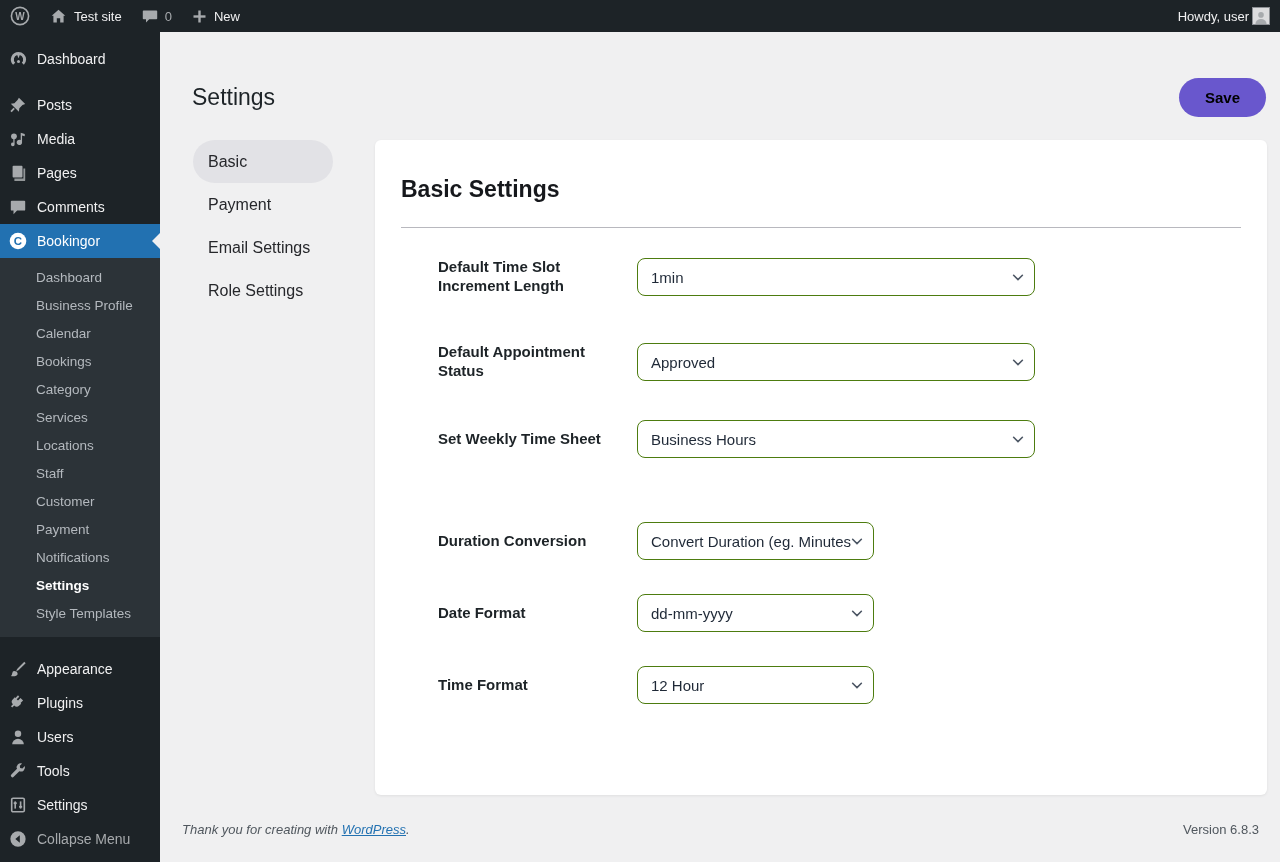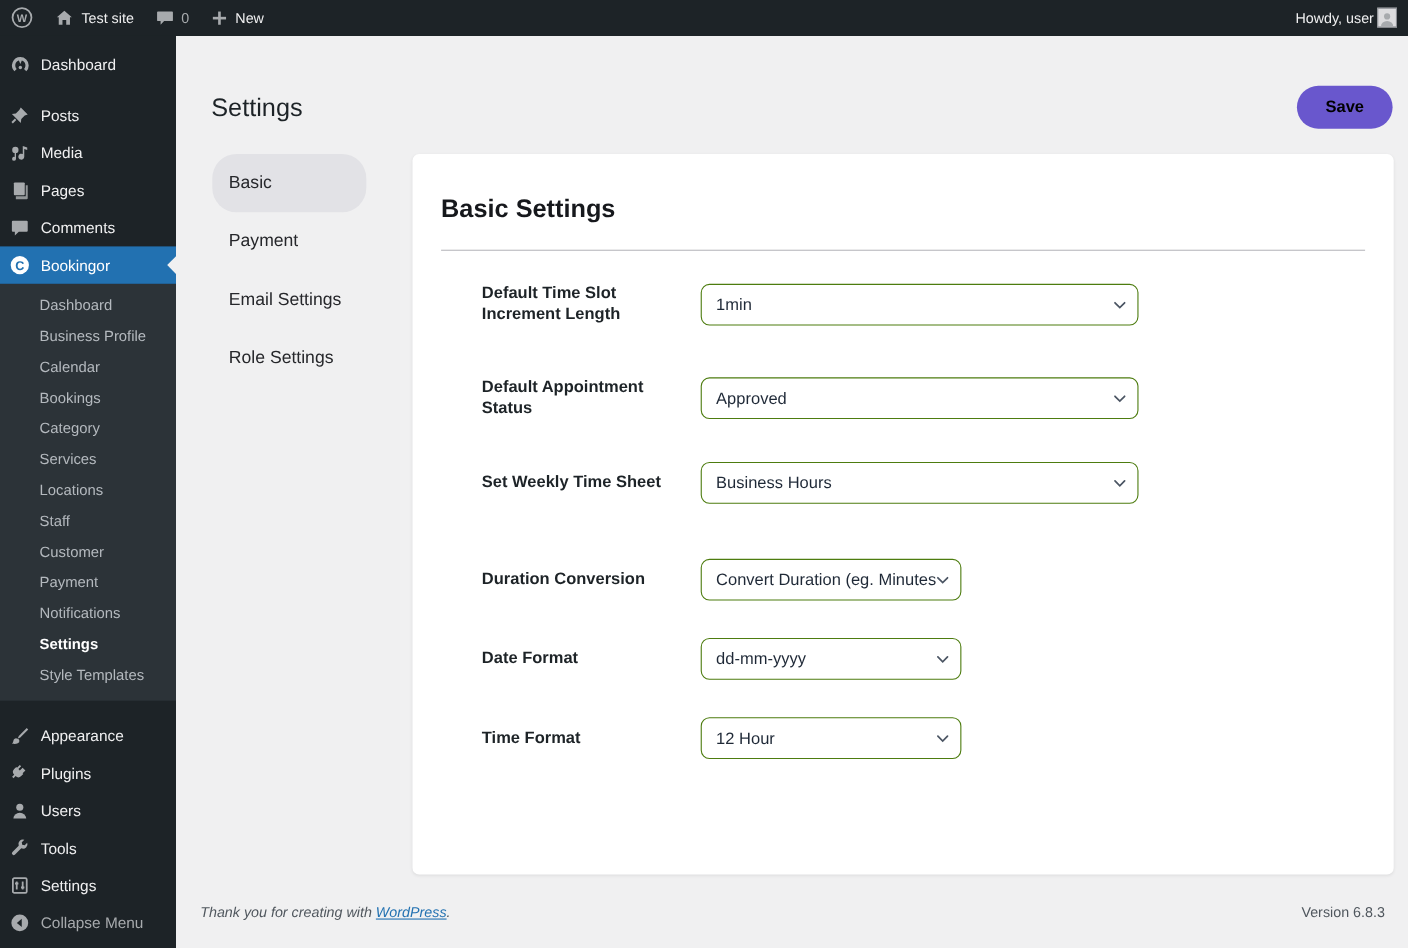"Basic" .tab { height: 53px -> 43px }
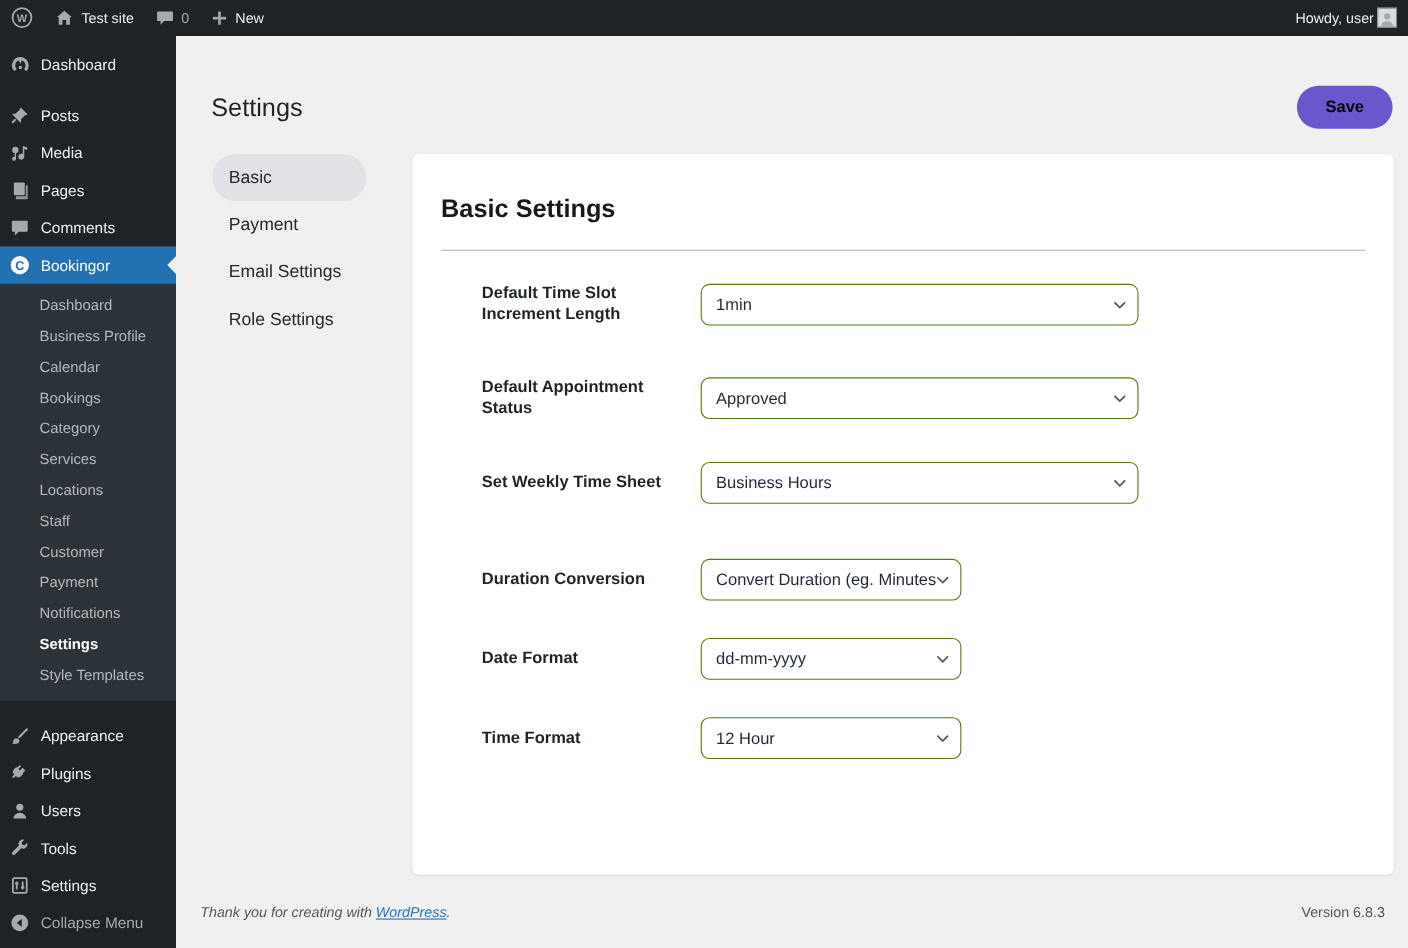"Set Weekly Time Sheet" .frow-2 { margin-bottom: 50px -> 64px }
